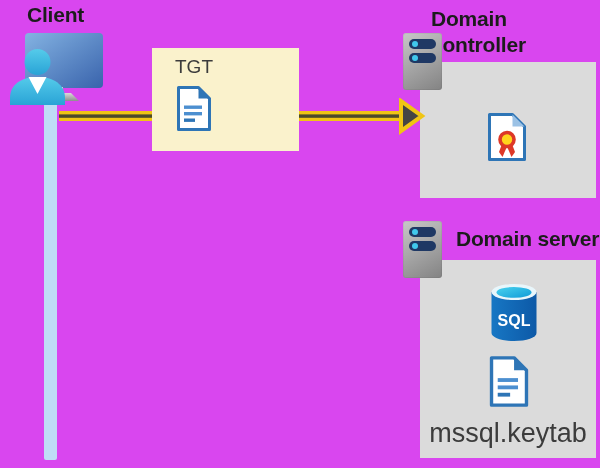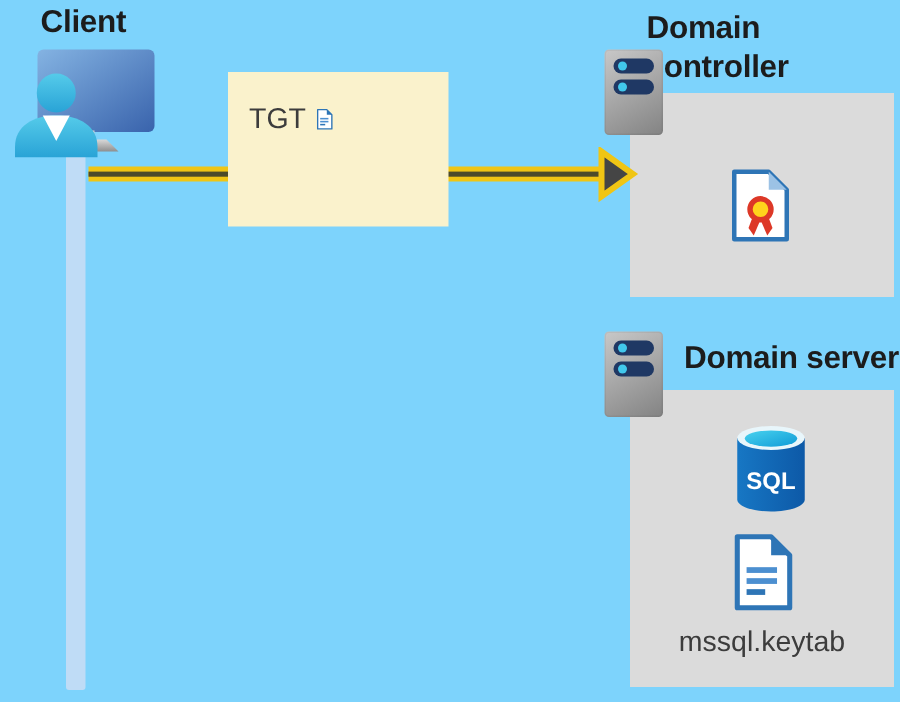"Client" #canvas { background: #7dd3fc -> #d946ef }
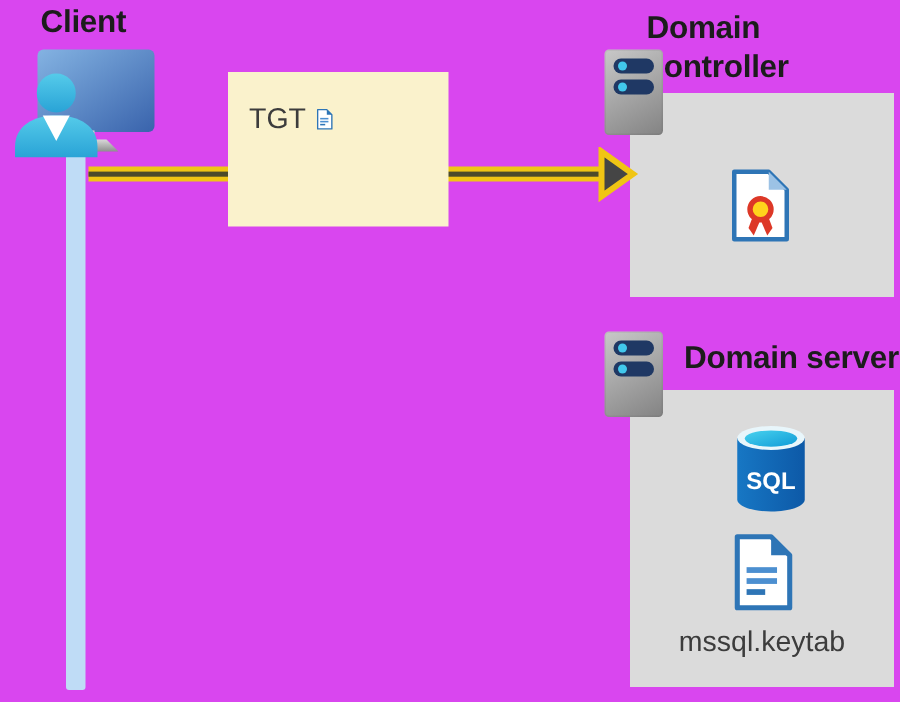"TGT" .token-col { flex-direction: row -> column }
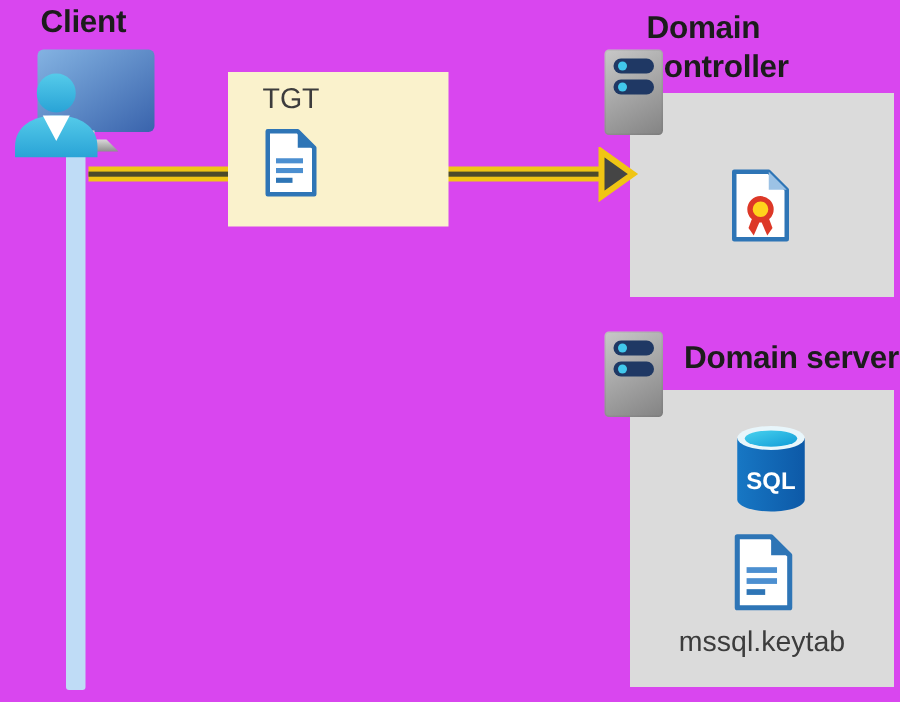"mssql.keytab" #keytab-label { font-size: 19px -> 27px }
